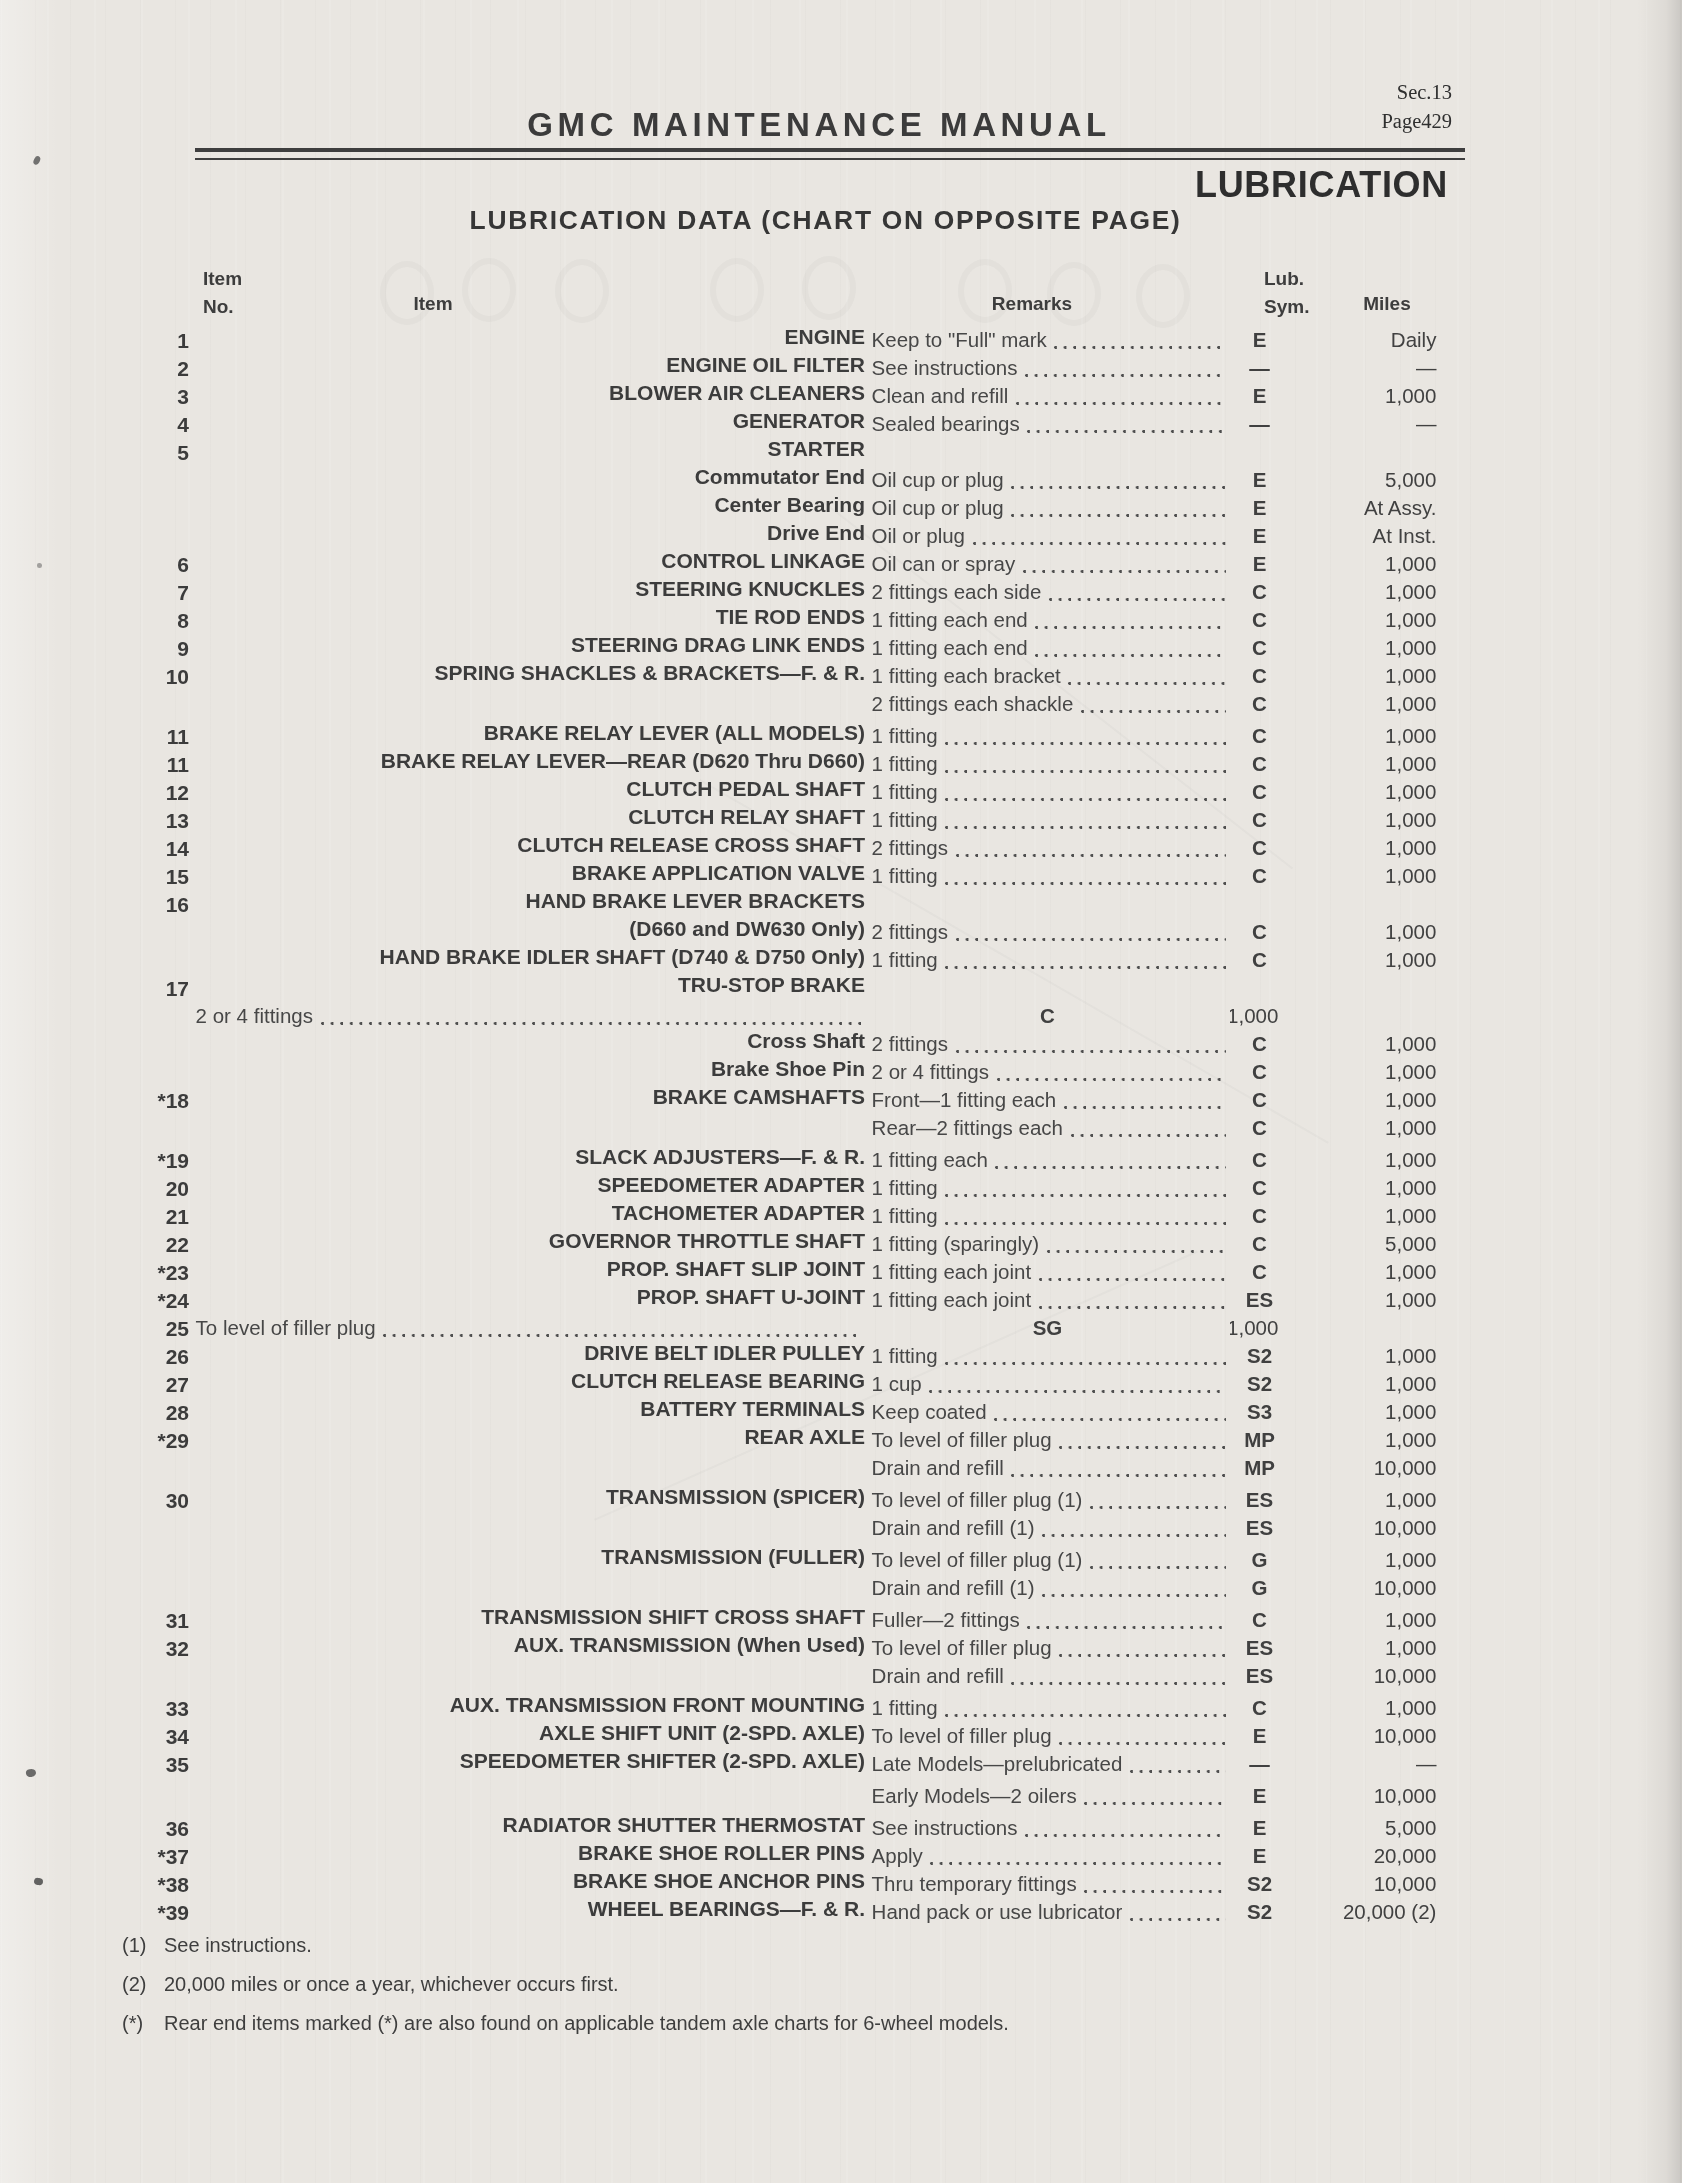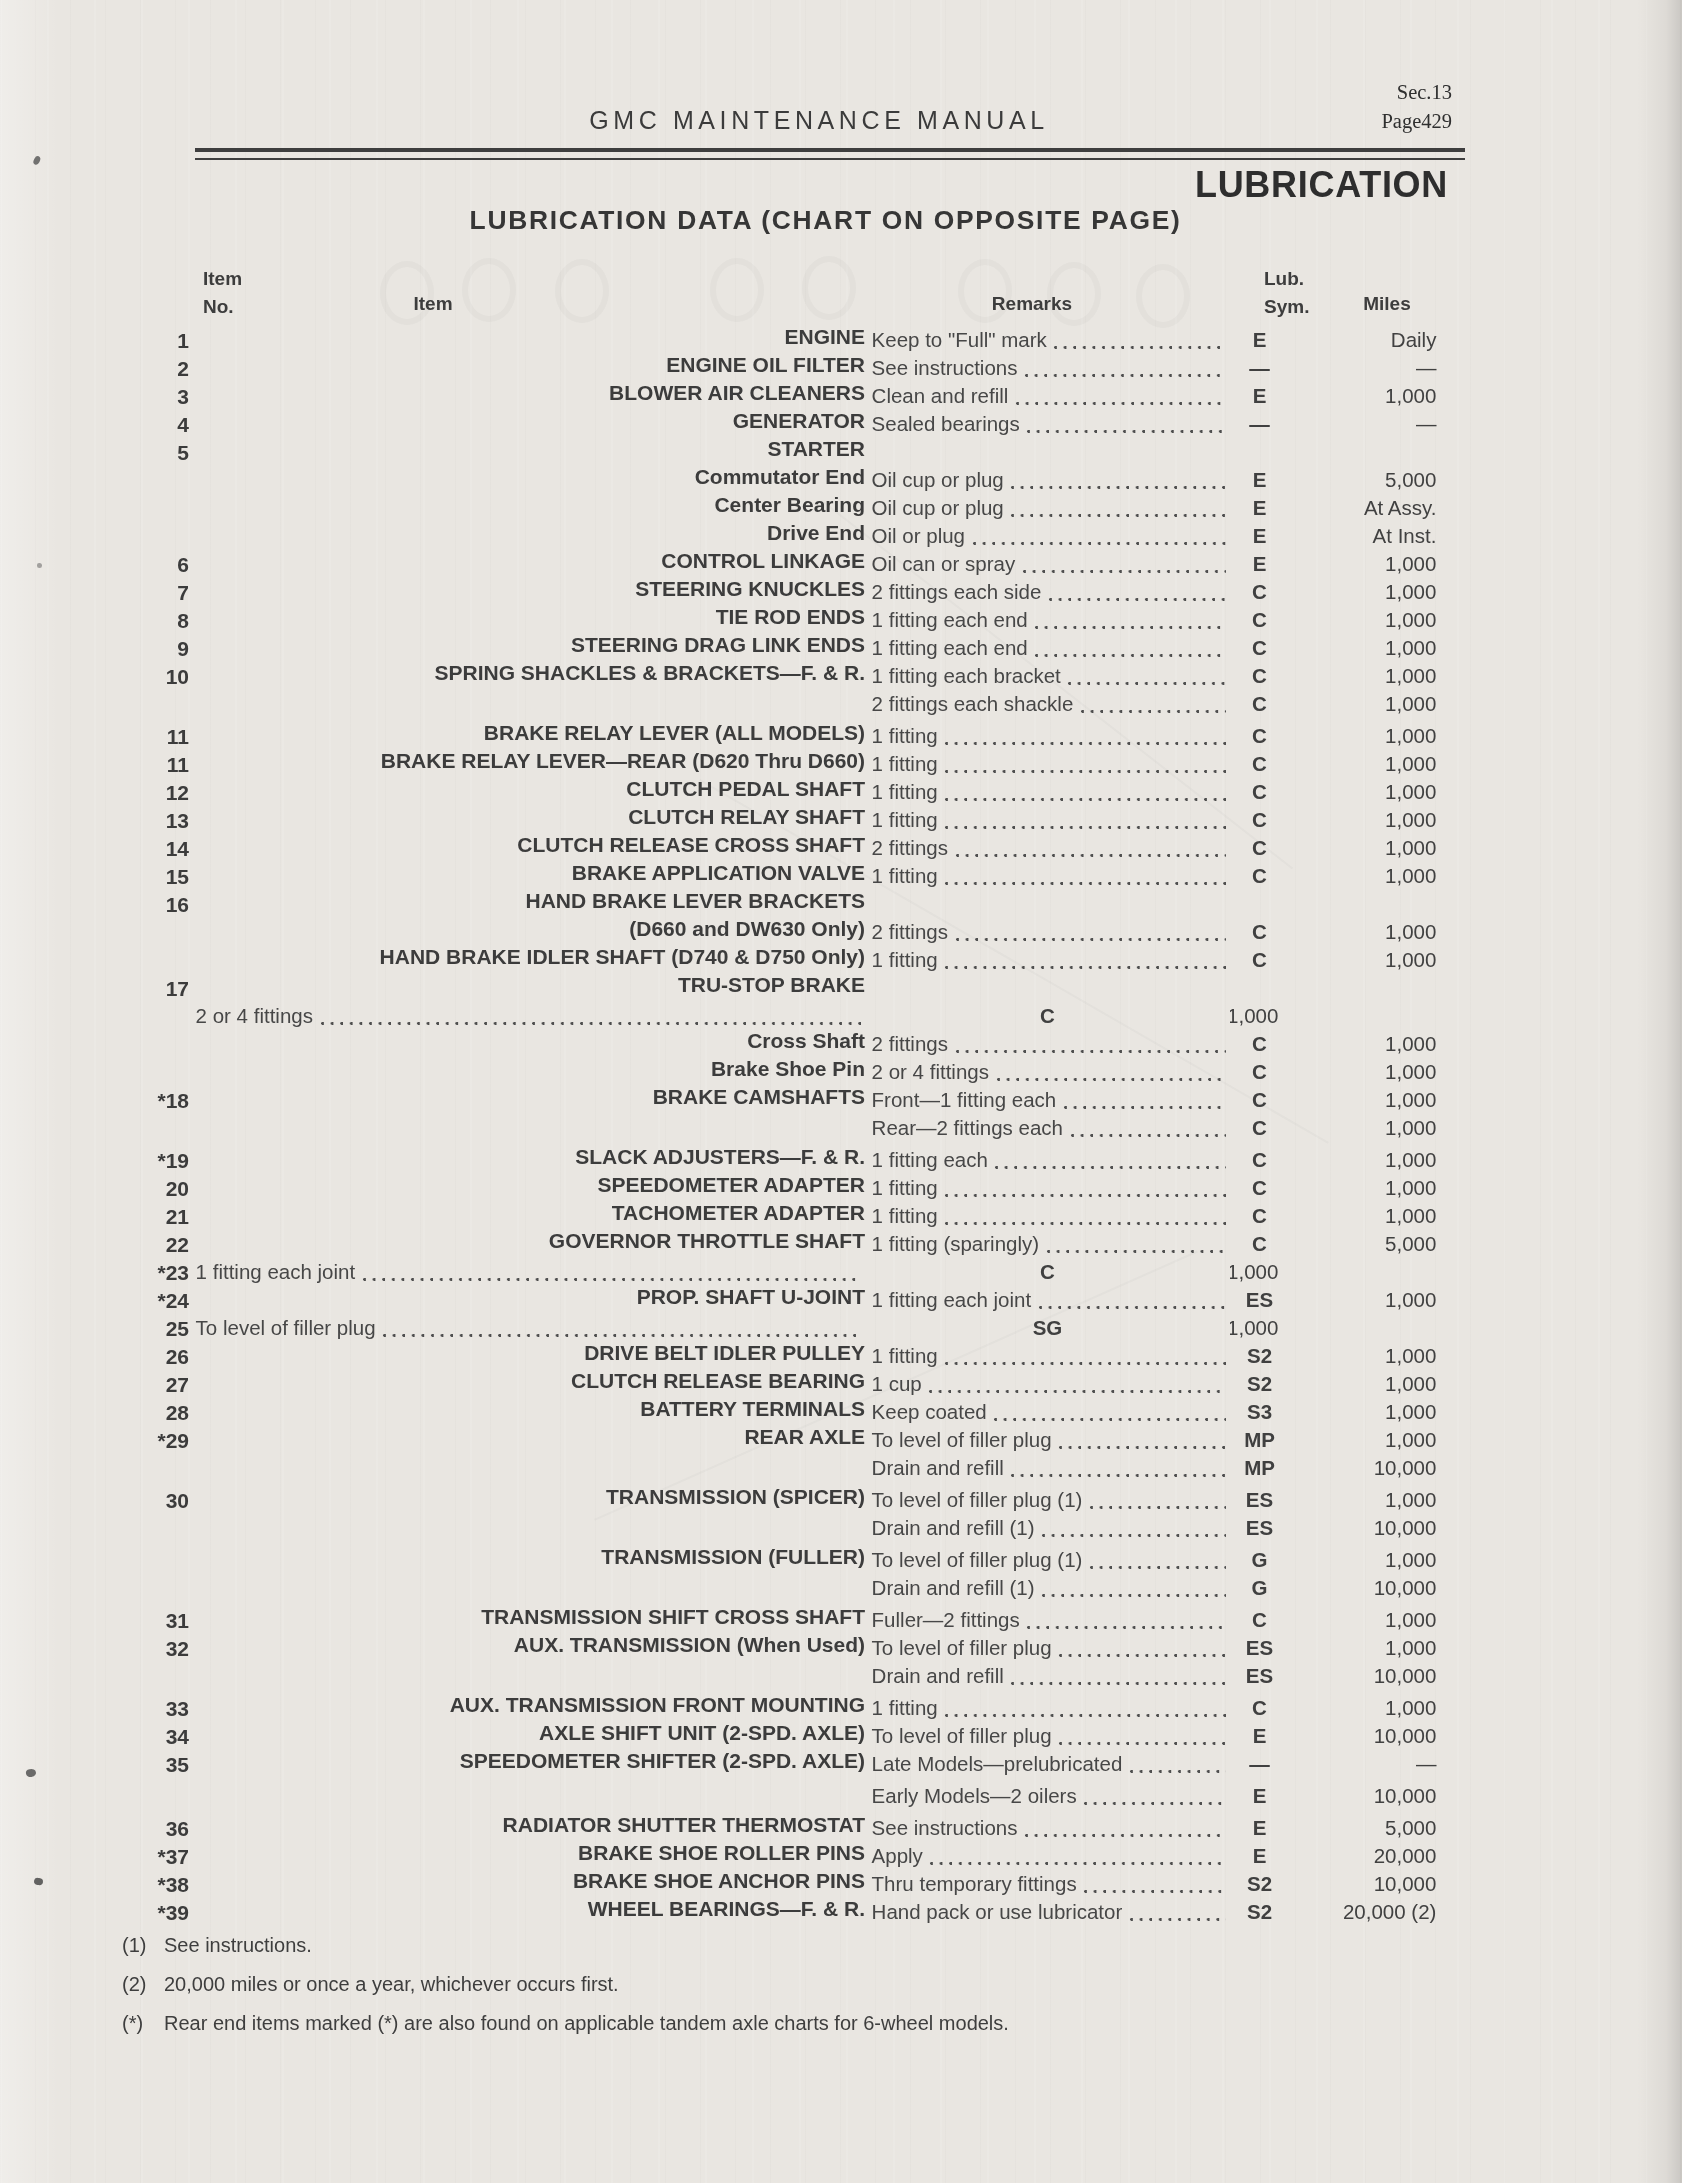"GMC MAINTENANCE MANUAL" .manual-title { font-size: 25px -> 33px; font-weight: normal -> bold }
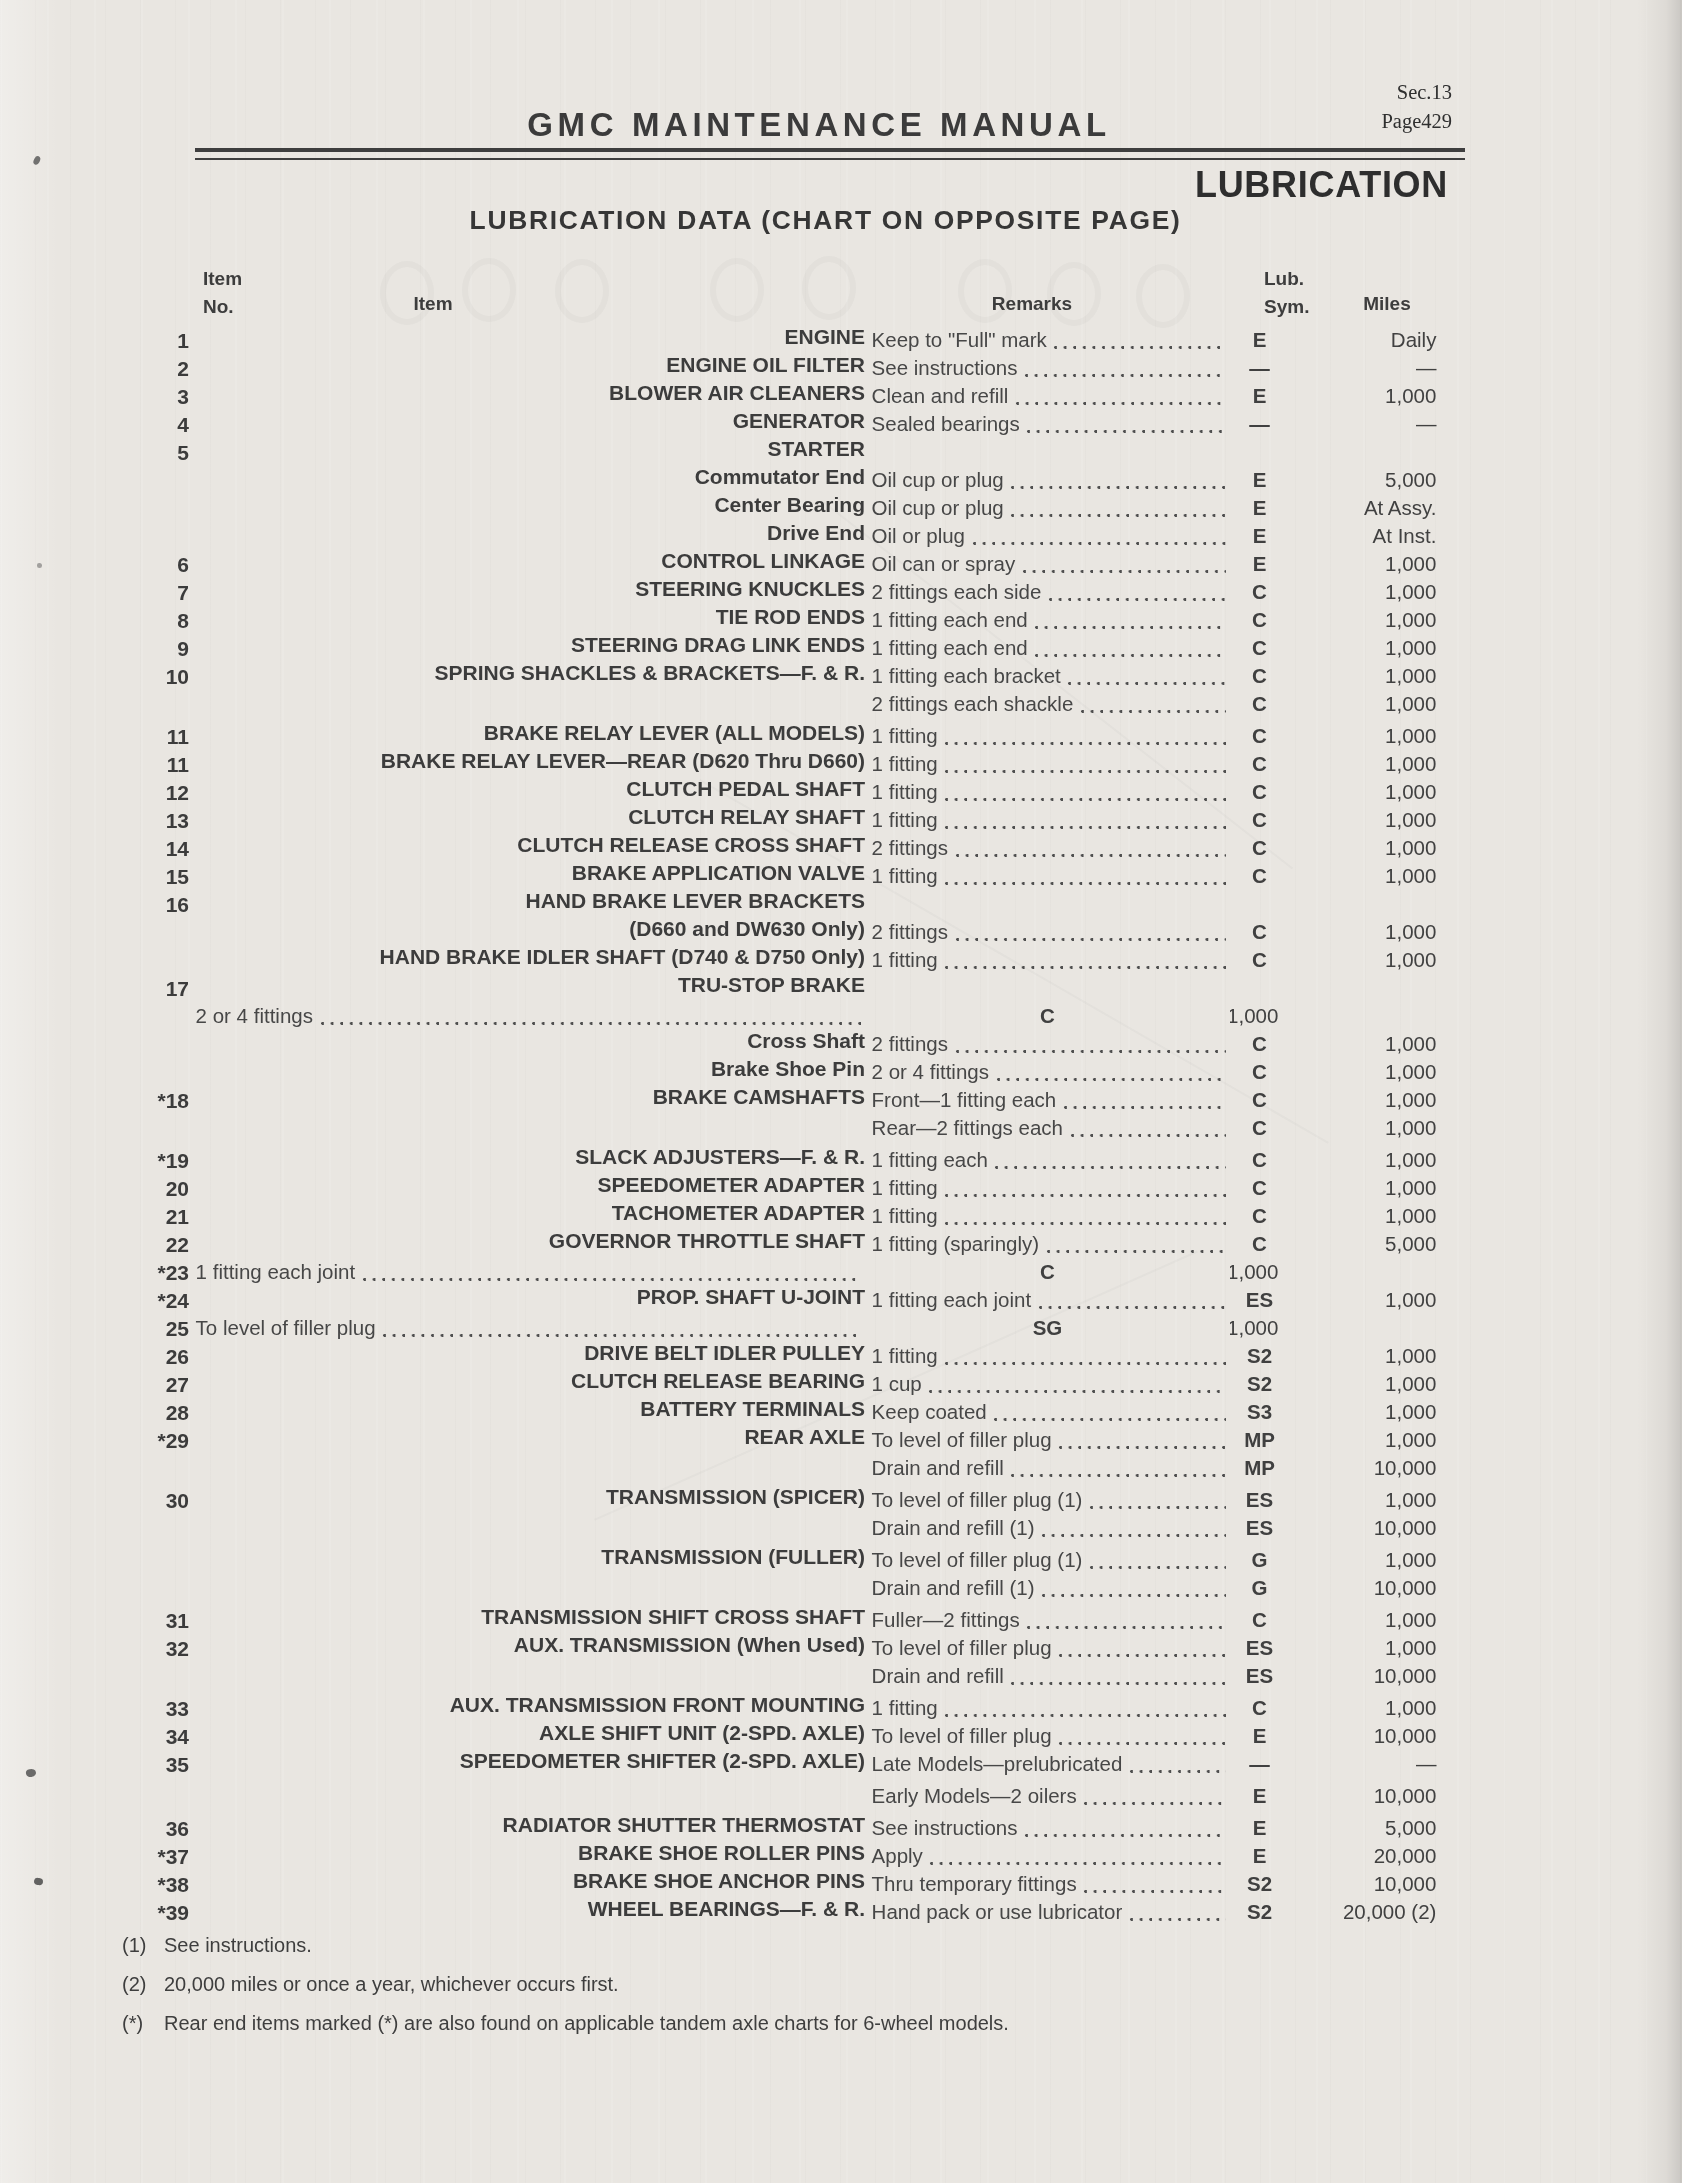"PROP. SHAFT SLIP JOINT" div.cell { html: none -> <div> <span>PROP. SHAFT SLIP JOINT</span> <span></span> </div> }
